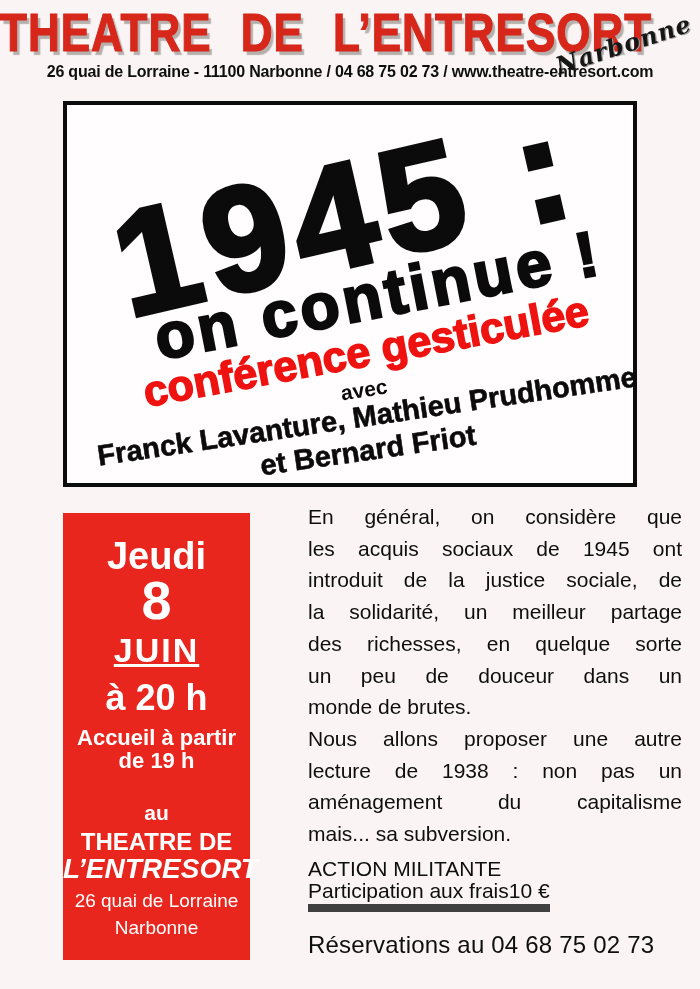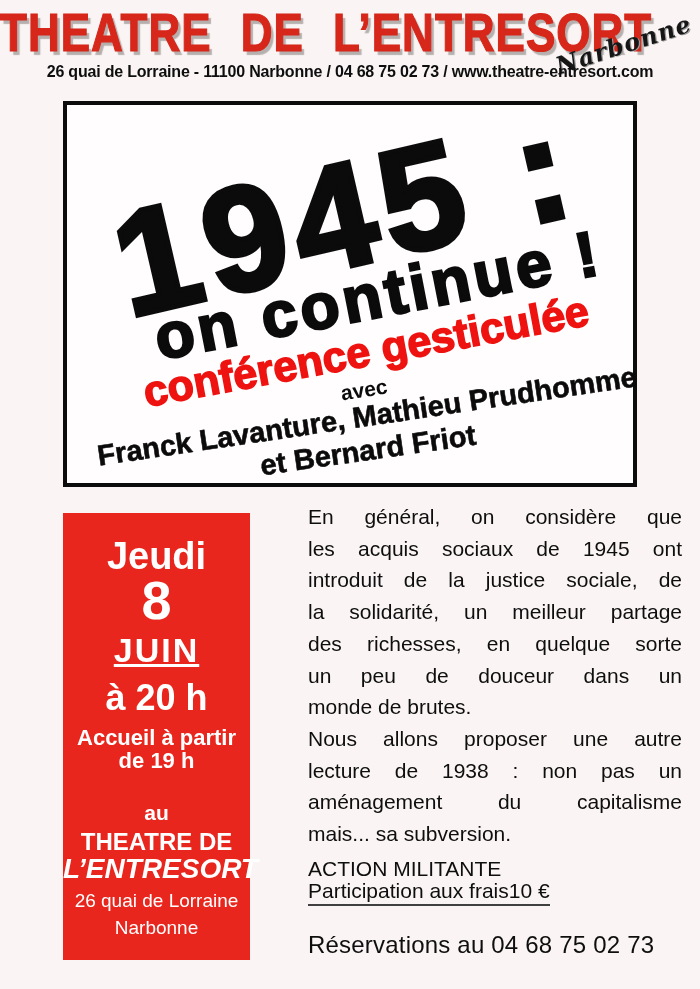"Participation aux frais10 €" .participation-line { border-bottom: 2px solid #404040 -> 8px solid #404040 }
